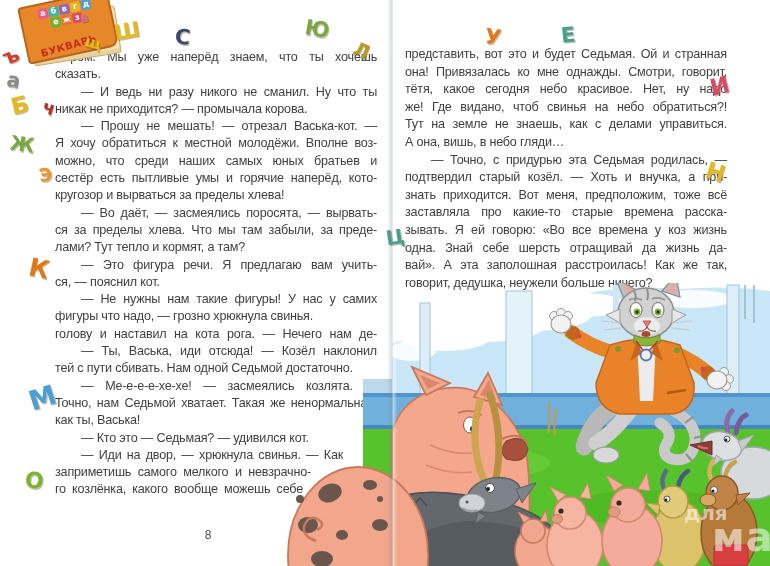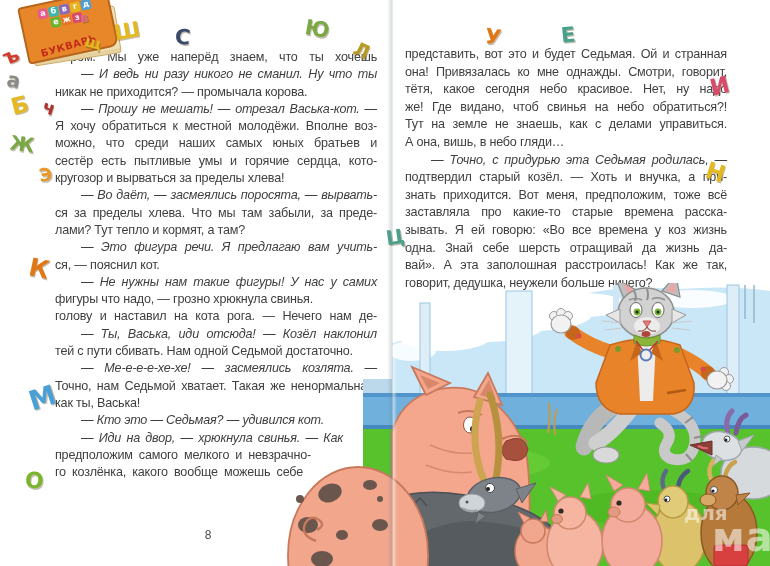"сказать." div.line { html: none -> <div>сказать.</div> }
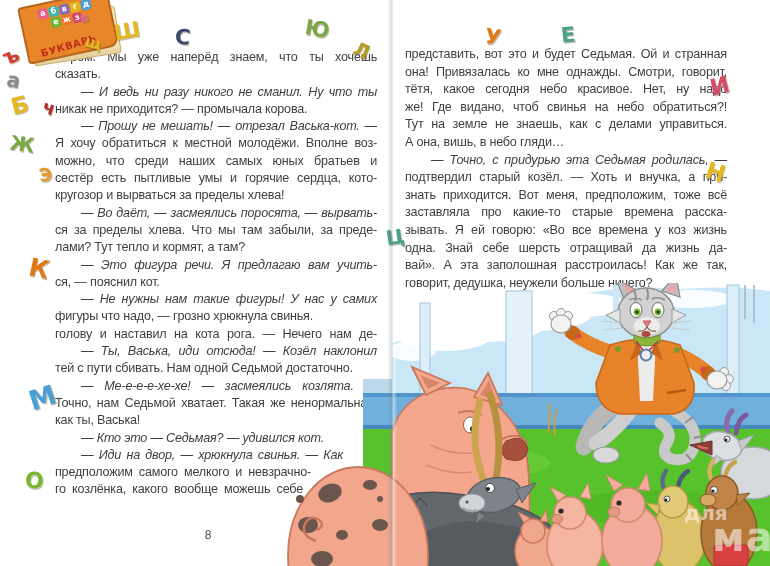"— И ведь ни разу" .line.indent { font-style: italic -> none }
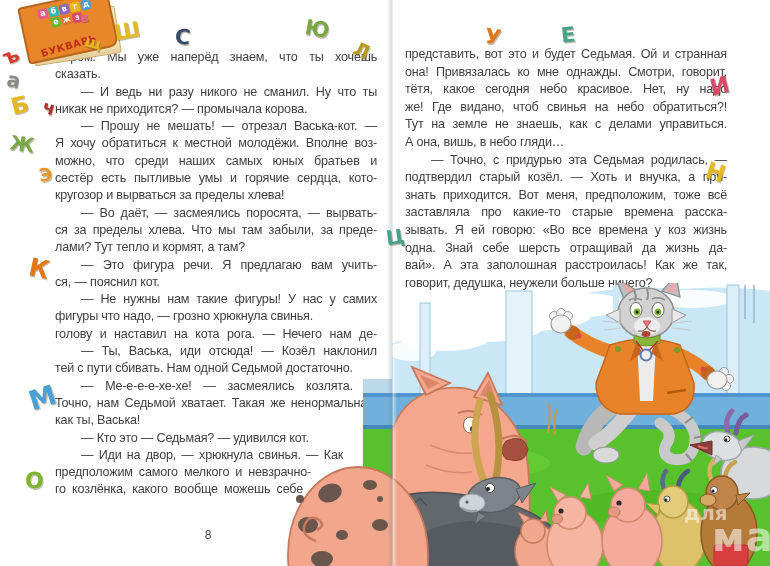"сестёр есть пытливые умы и" div.line { text: сердца -> наперёд }
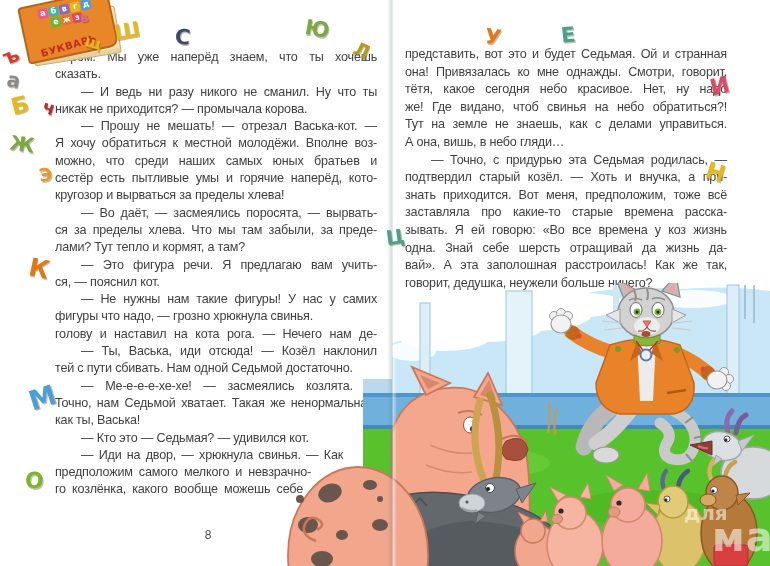"предположим самого мелкого и невзрачно-" div.line { text: предположим -> заприметишь }
